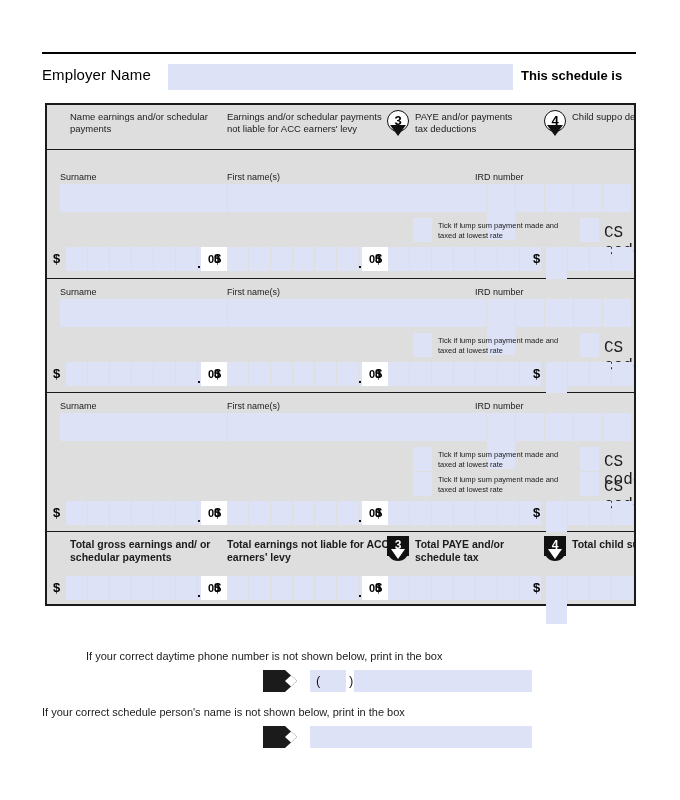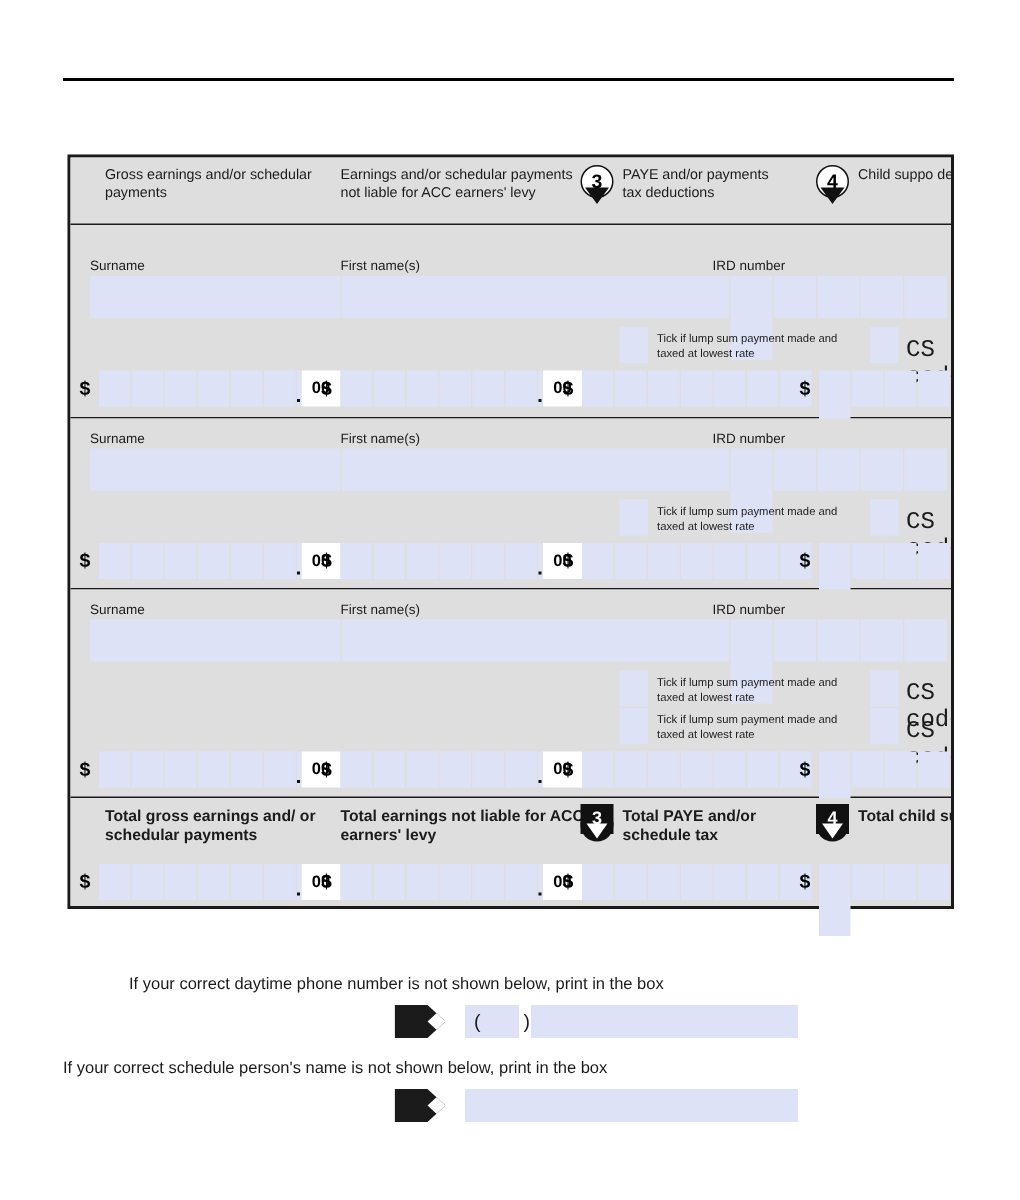"Employer Name" div.employer-row { html: none -> <div> <div>Employer Name</div> <div></div> <div>This schedule is</div> </div> }
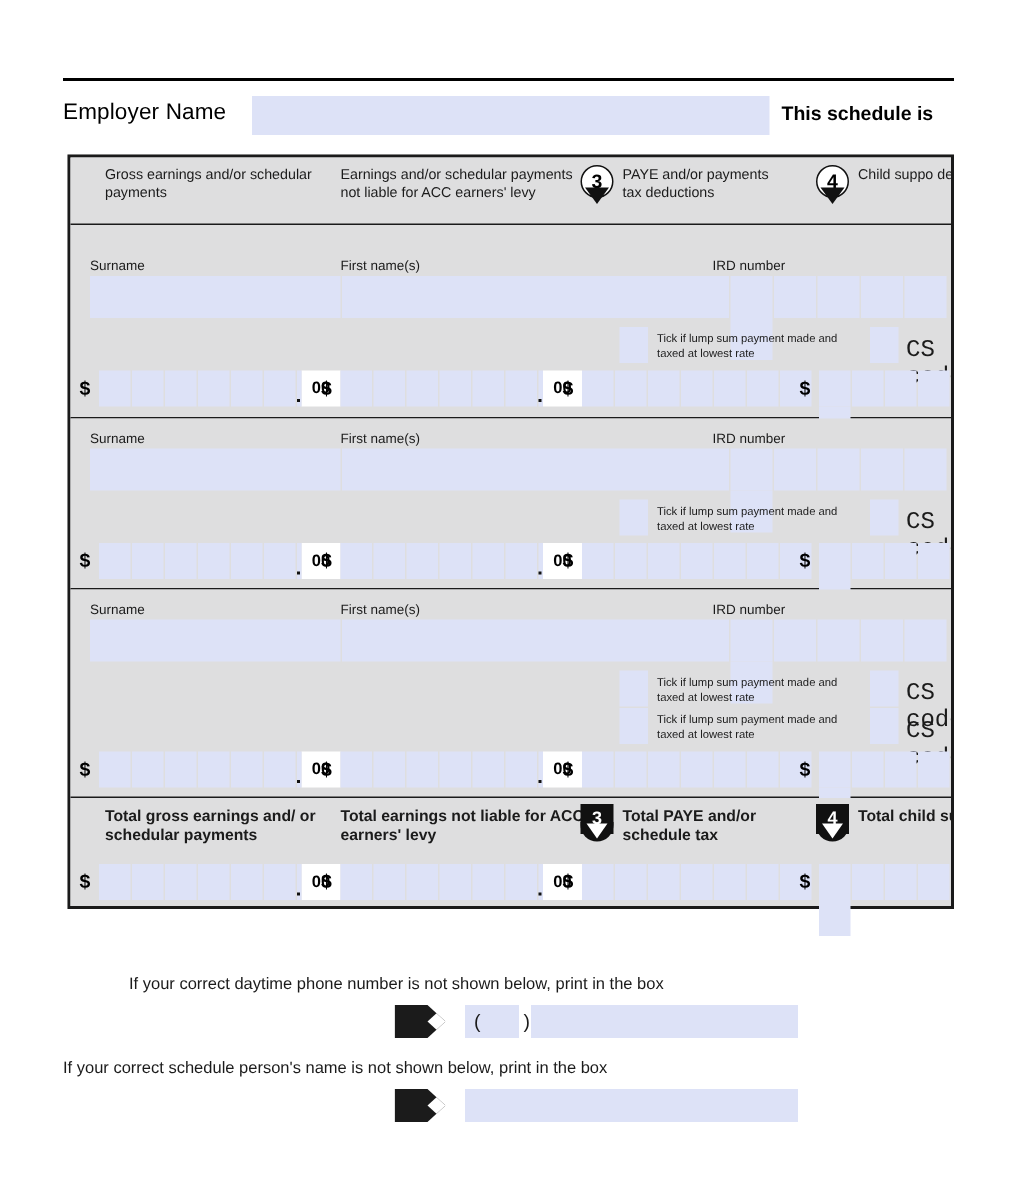"Gross earnings and/or schedular payments" div.ch-text { text: Gross -> Name }
